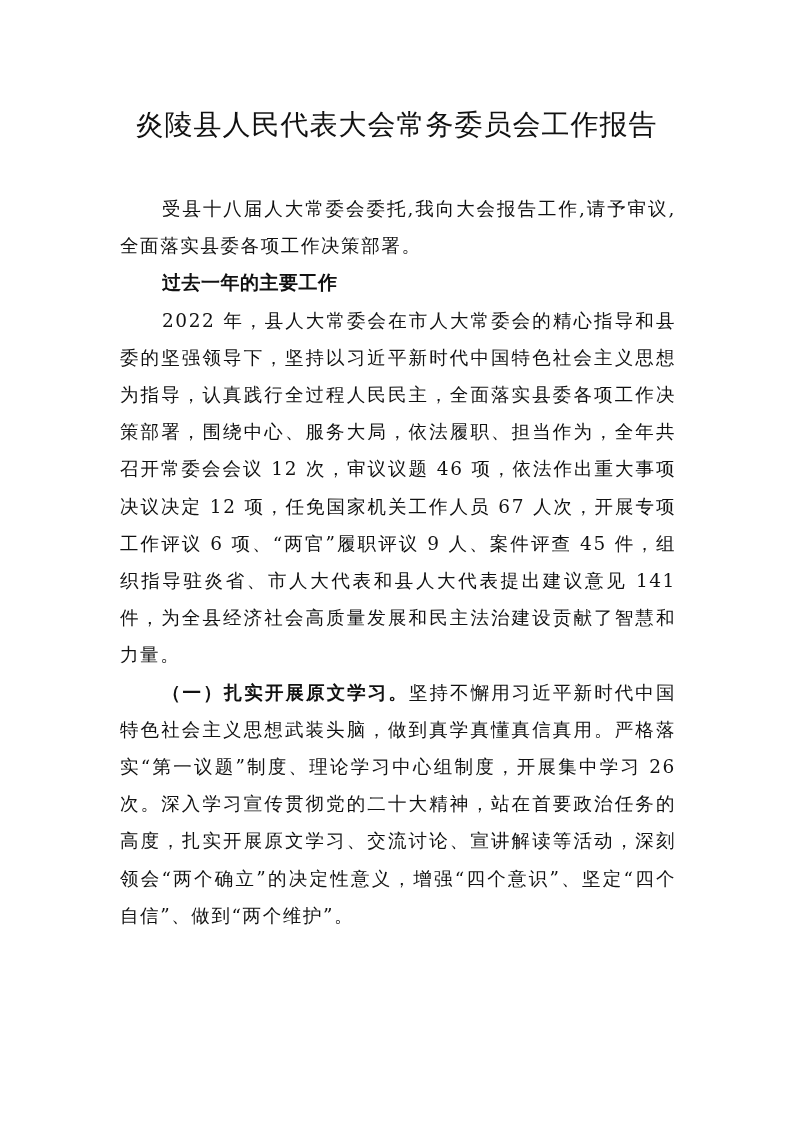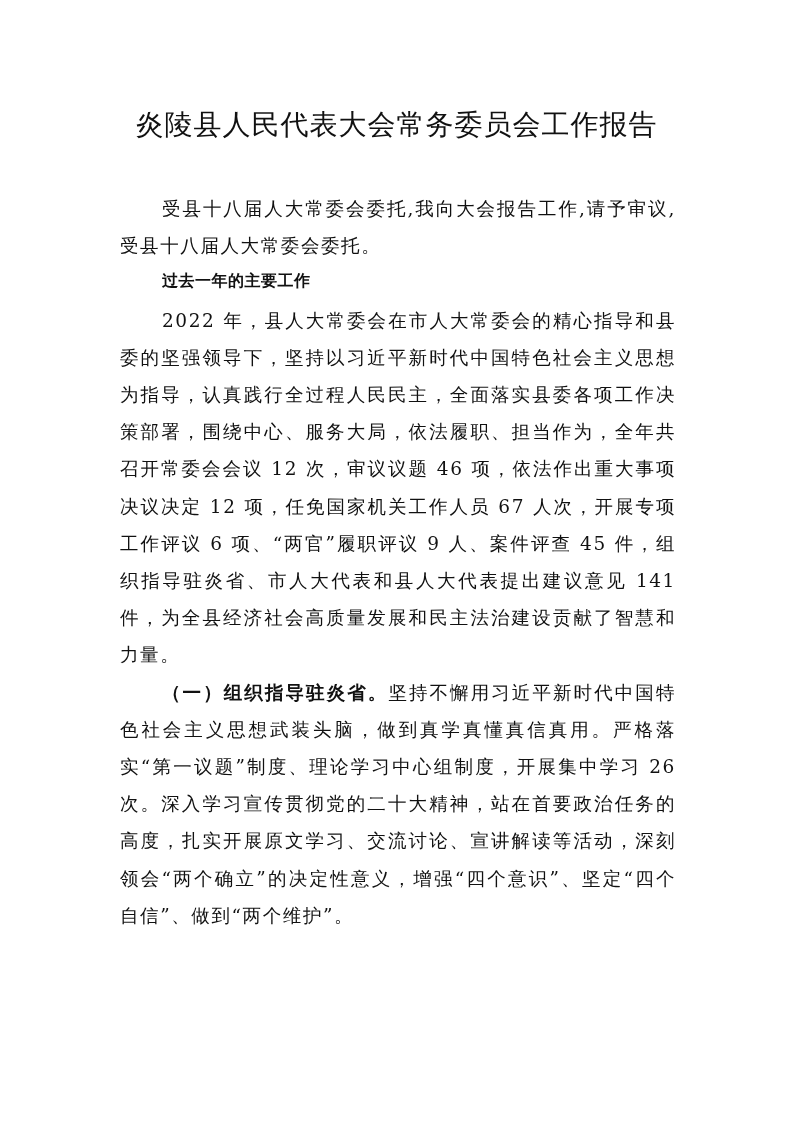"受县十八届人大常委会委托,我向大会报告工作,请予审议,受县十八届人大常委会委托。" p.p { text: ,受县十八届人大常委会委托 -> ,全面落实县委各项工作决策部署 }
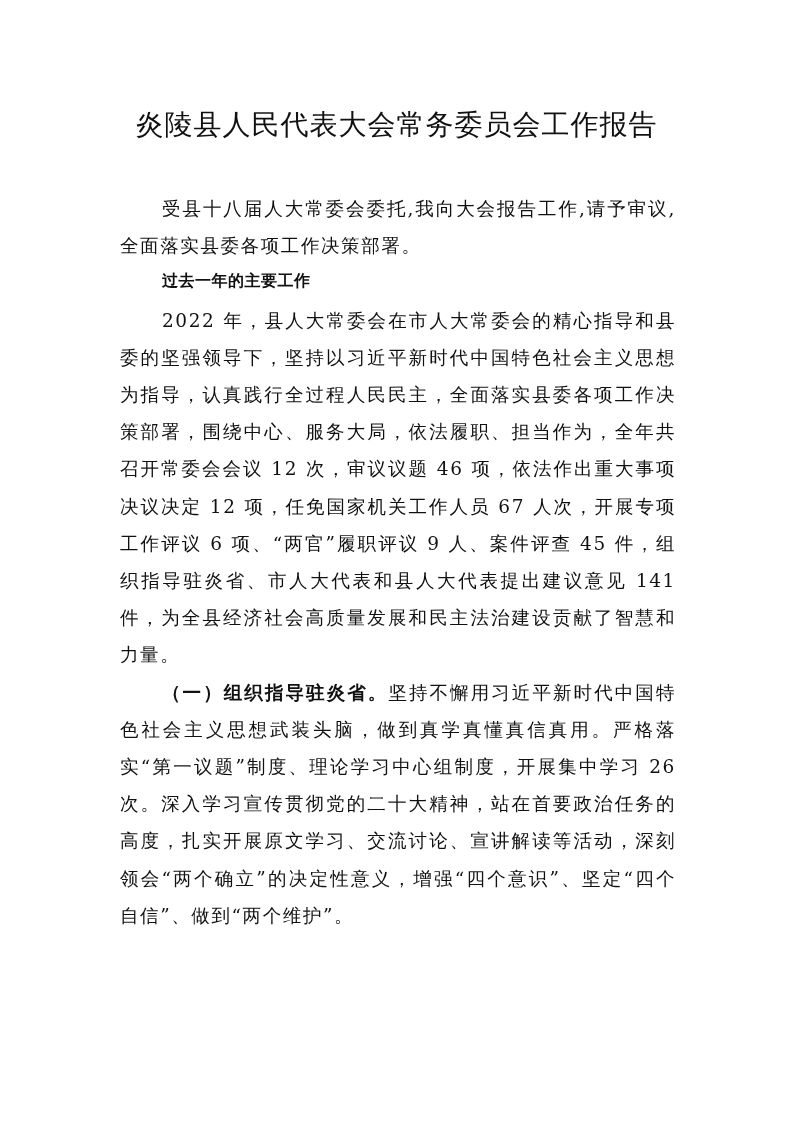"过去一年的主要工作" .h { font-family: Liberation Mono, monospace -> Liberation Serif, serif; font-size: 16px -> 19px }
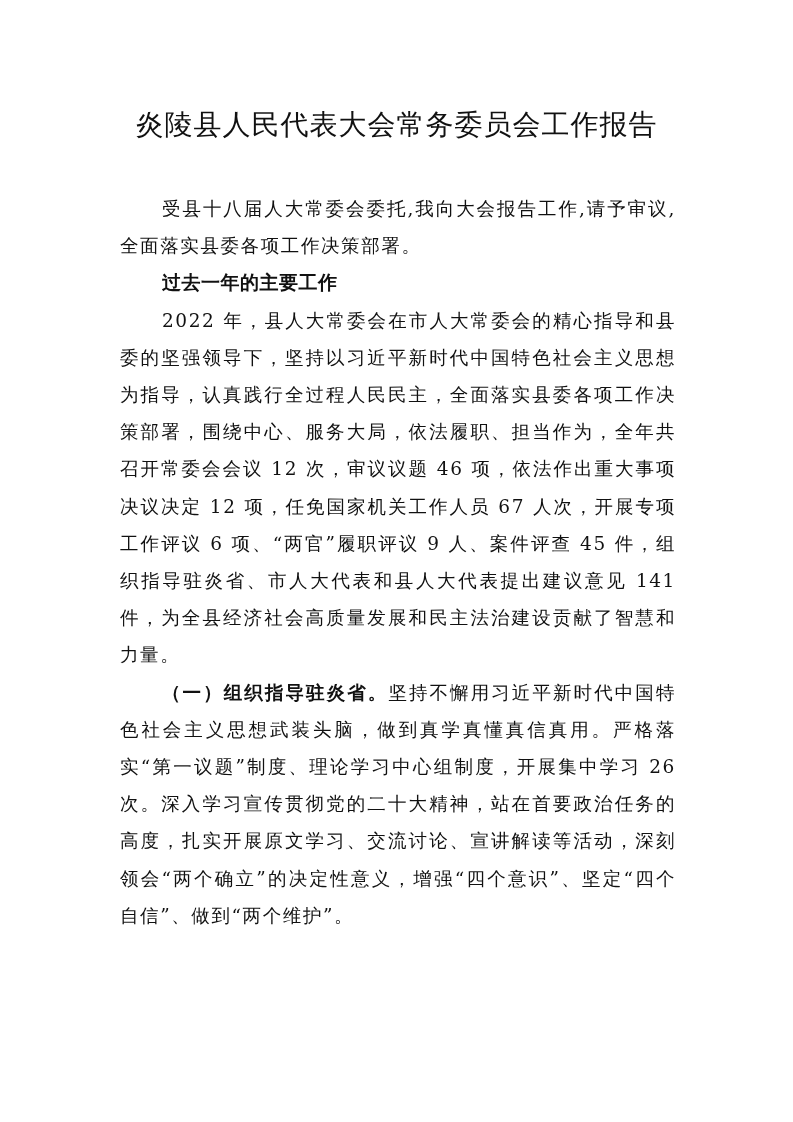"（一）组织指导驻炎省。" span.lead { text: 组织指导驻炎省 -> 扎实开展原文学习 }
